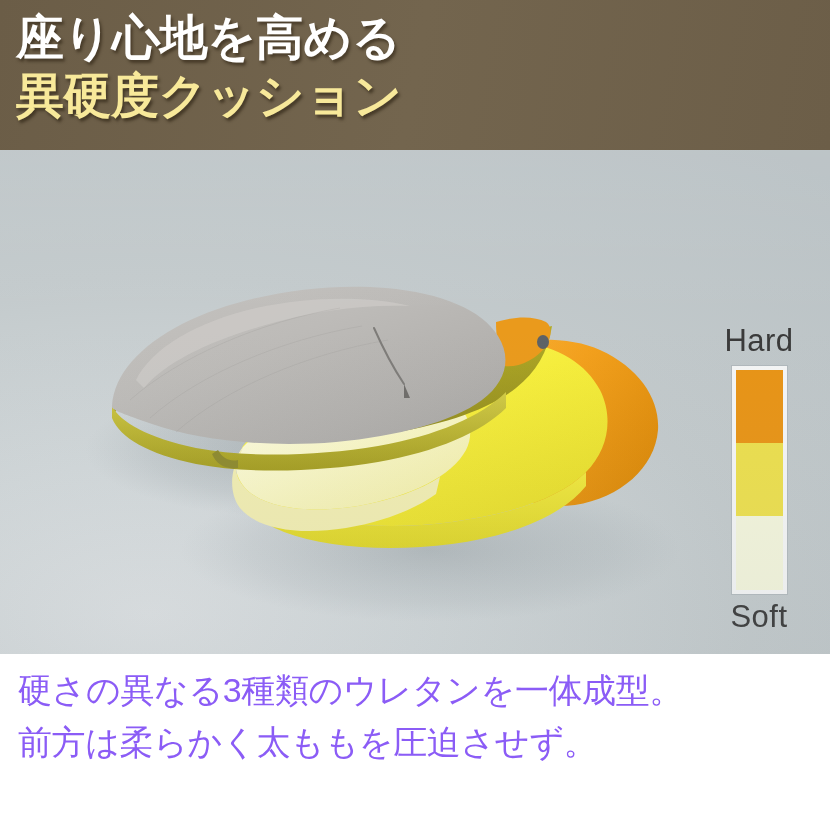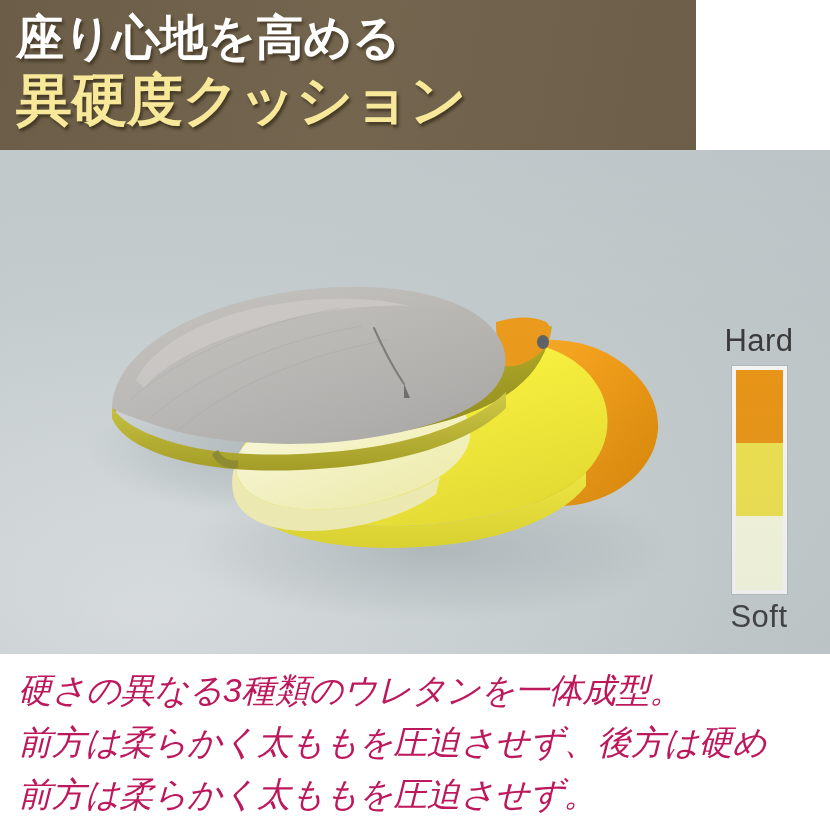"座り心地を高める" .banner { width: 696px -> 830px }
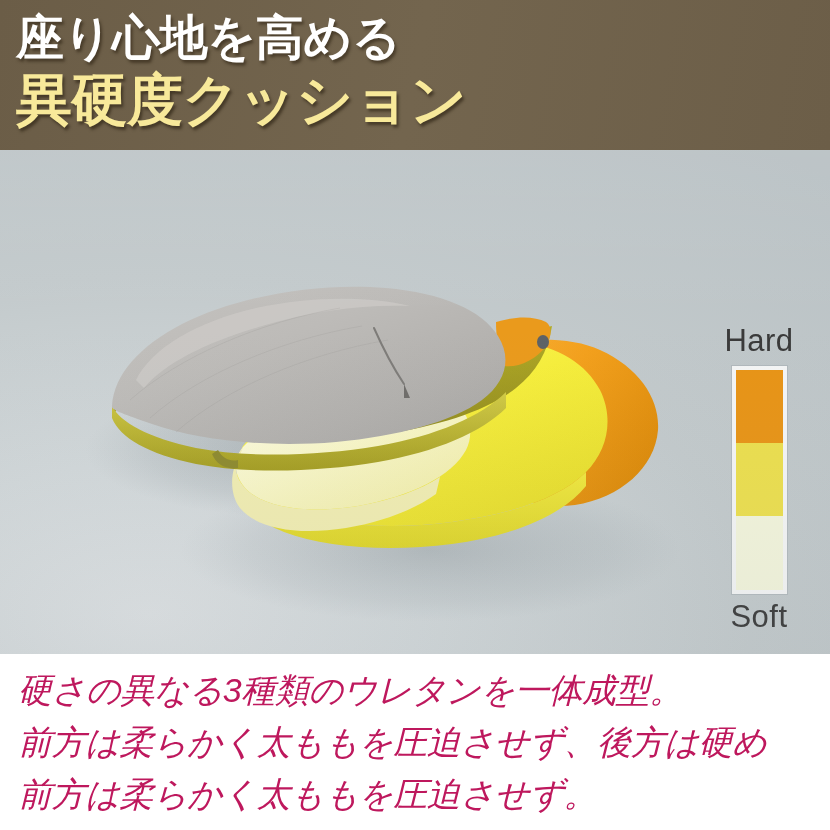"異硬度クッション" .banner-line-2 { font-size: 56px -> 48px }
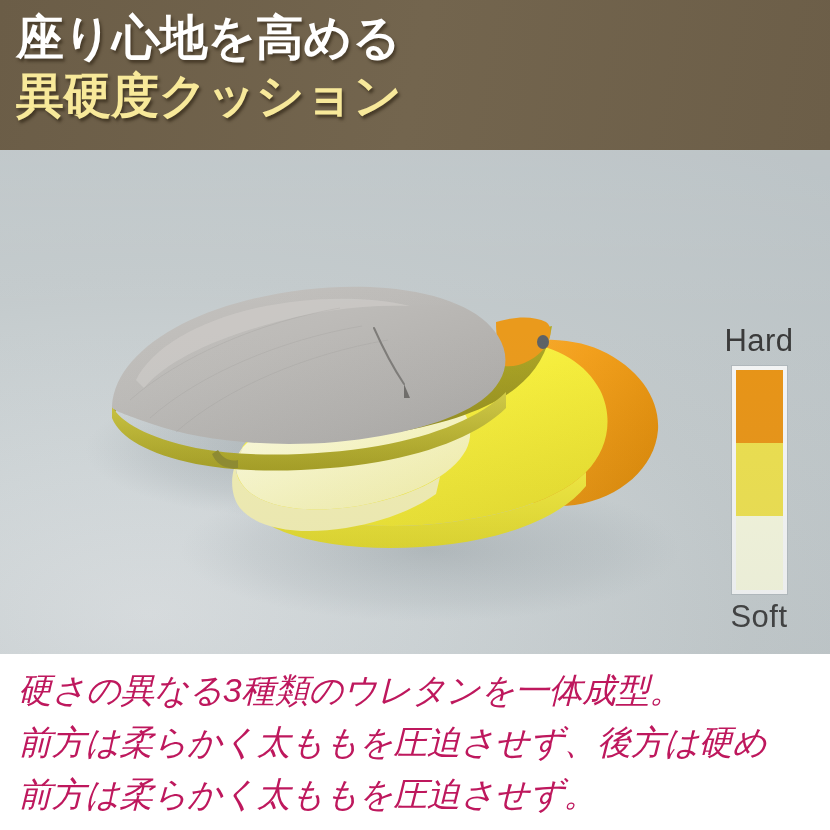"硬さの異なる3種類のウレタンを一体成型。" .caption-line { color: #be185d -> #8b5cf6; font-style: italic -> none }
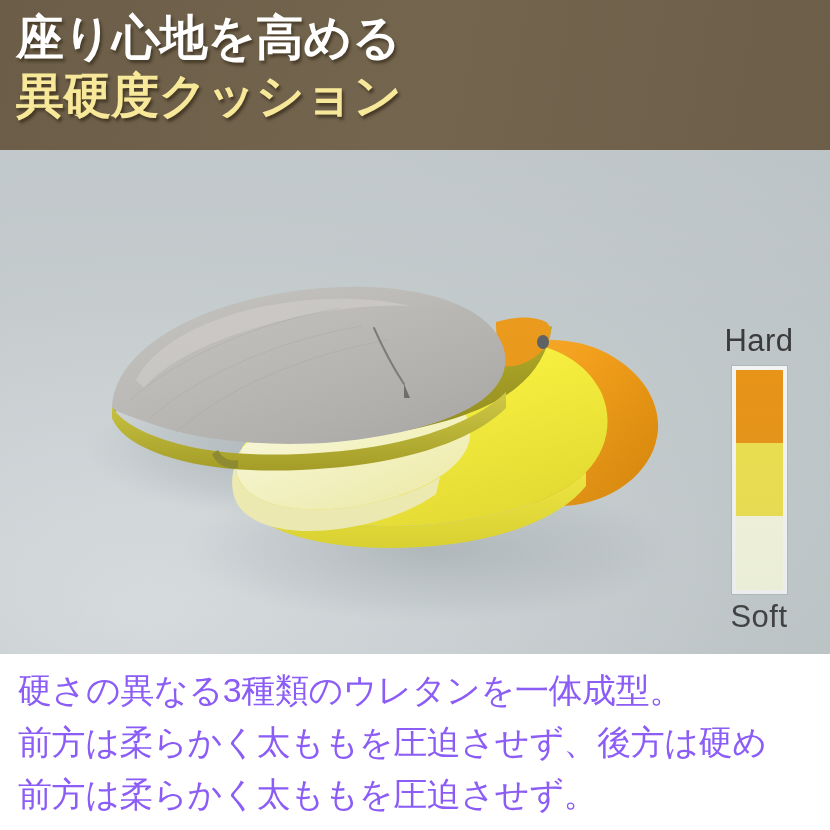"前方は柔らかく太ももを圧迫させず、後方は硬め" div.caption-line { html: <div>前方は柔らかく太ももを圧迫させず、後方は硬め</div> -> none }
